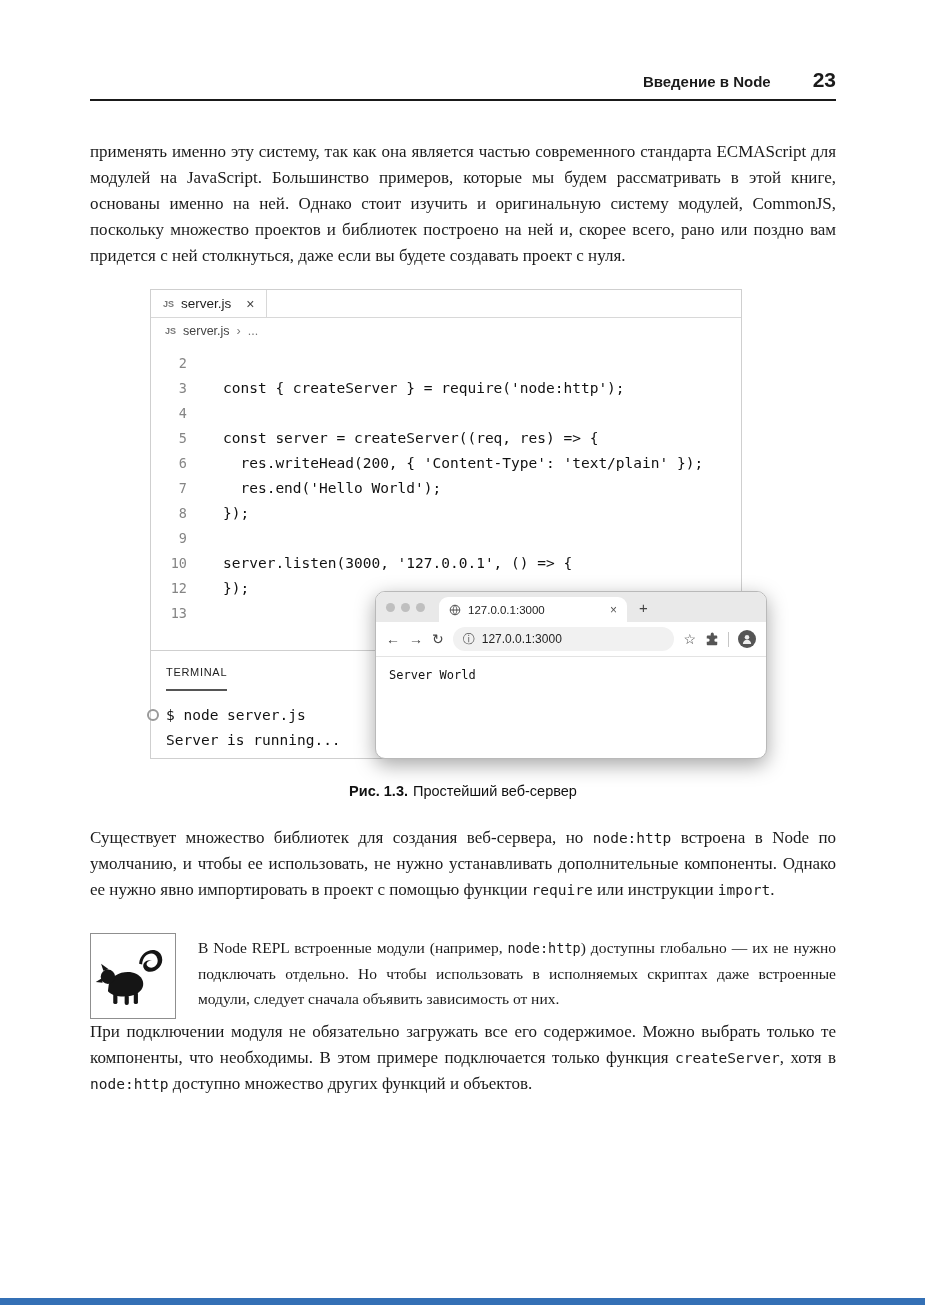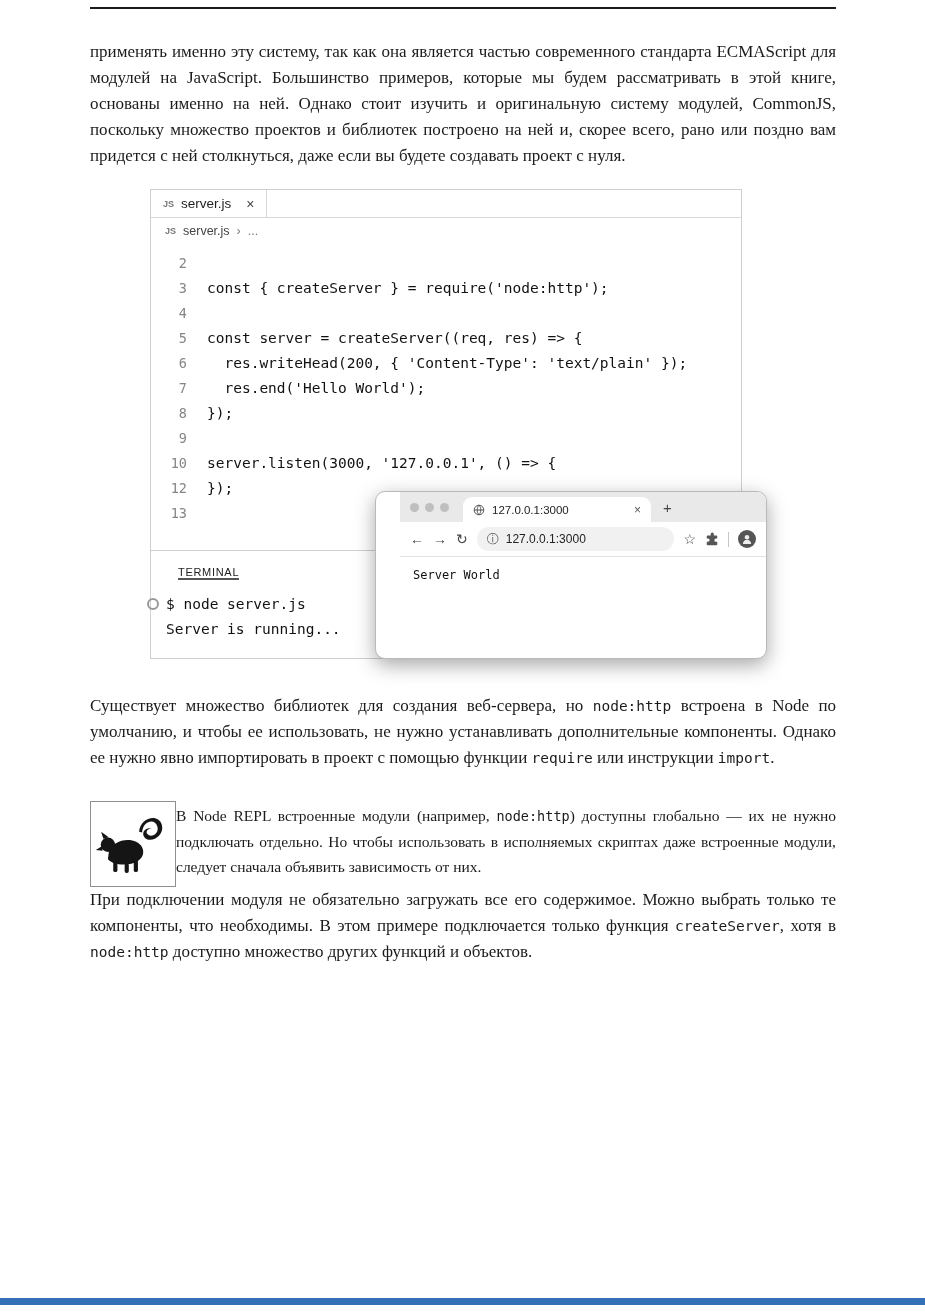"Введение в Node" div.page-header { html: none -> <div> <span>Введение в Node</span> <span>23</span> </div> }
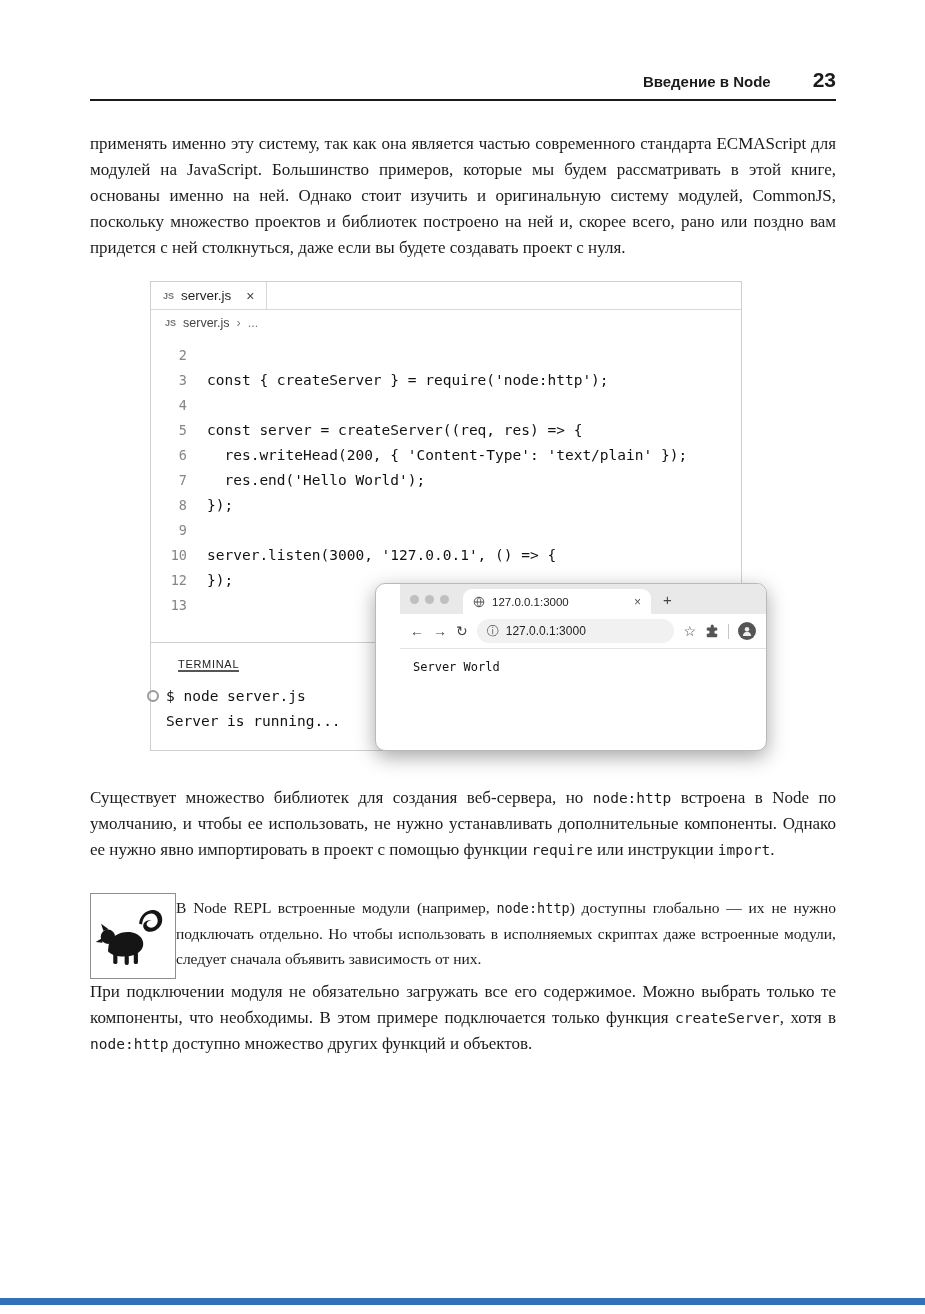"применять именно эту систему, так" .p1 { margin-top: 30px -> 38px }
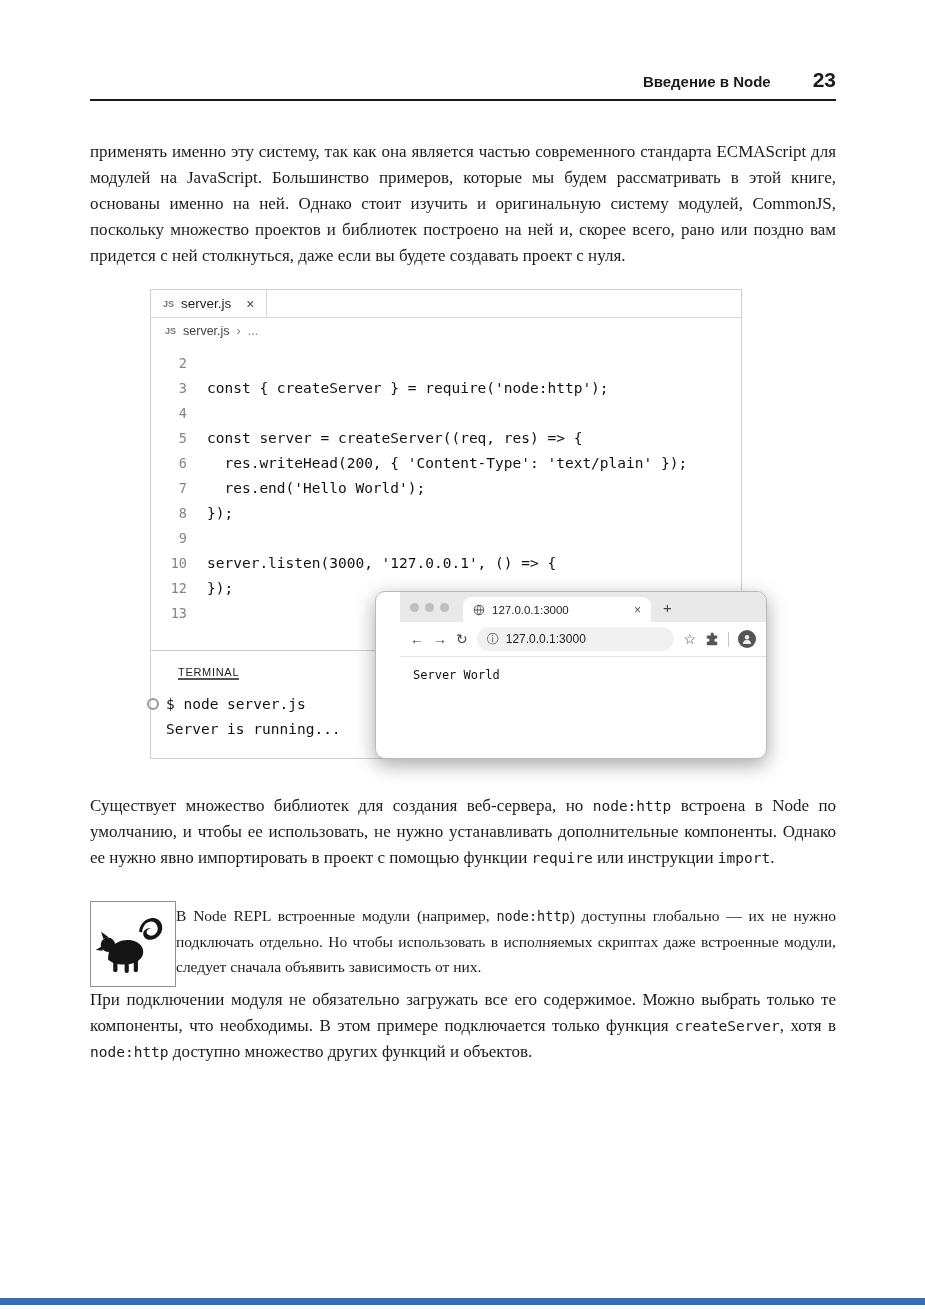"const { createServer } =" .ct { margin-left: 20px -> 36px }
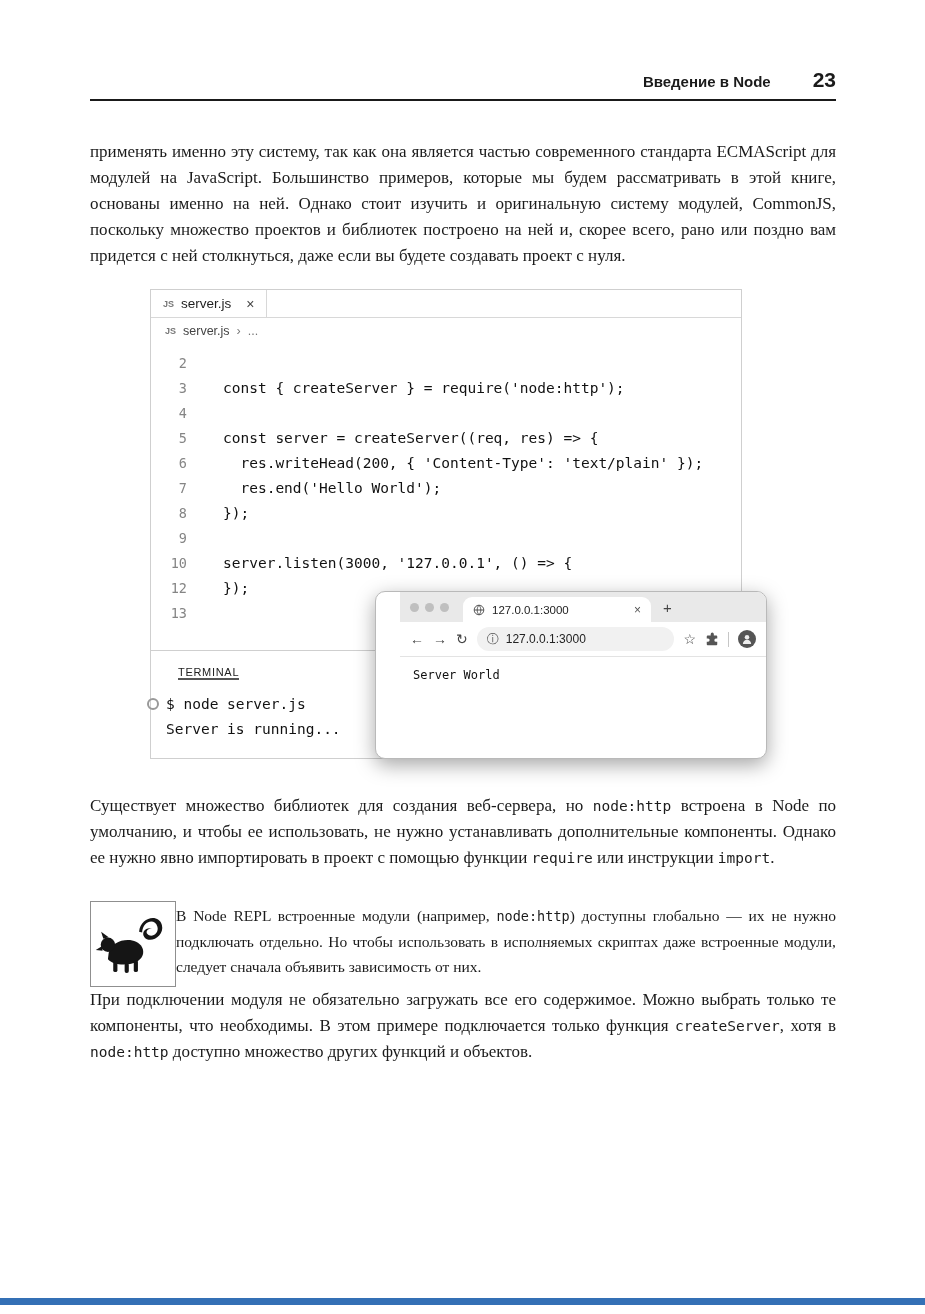"127.0.0.1:3000" .browser { padding-left: 24px -> none }
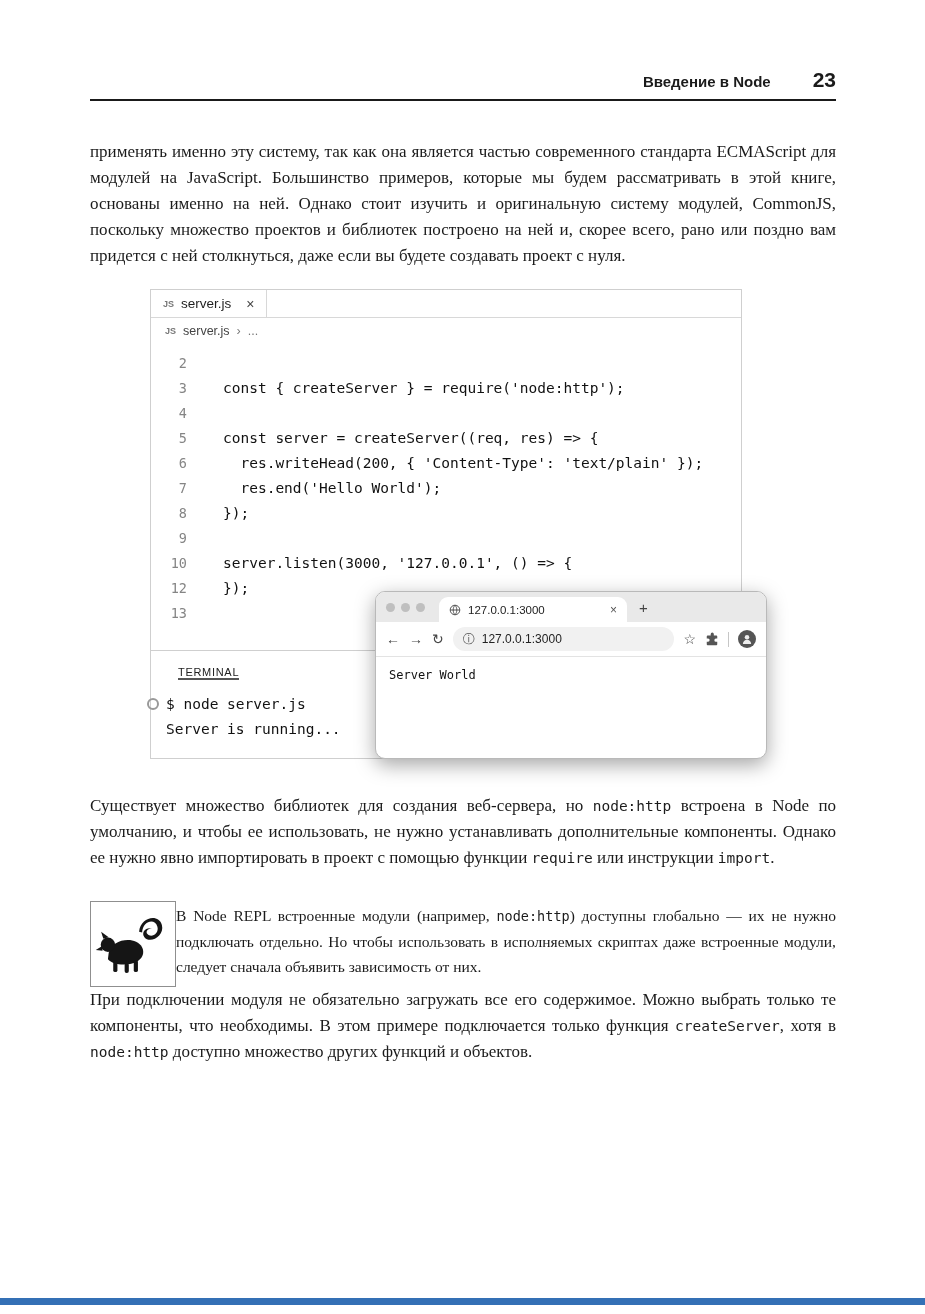"TERMINAL" .terminal-tab { margin-left: 12px -> none; padding-bottom: 0 -> 11px }
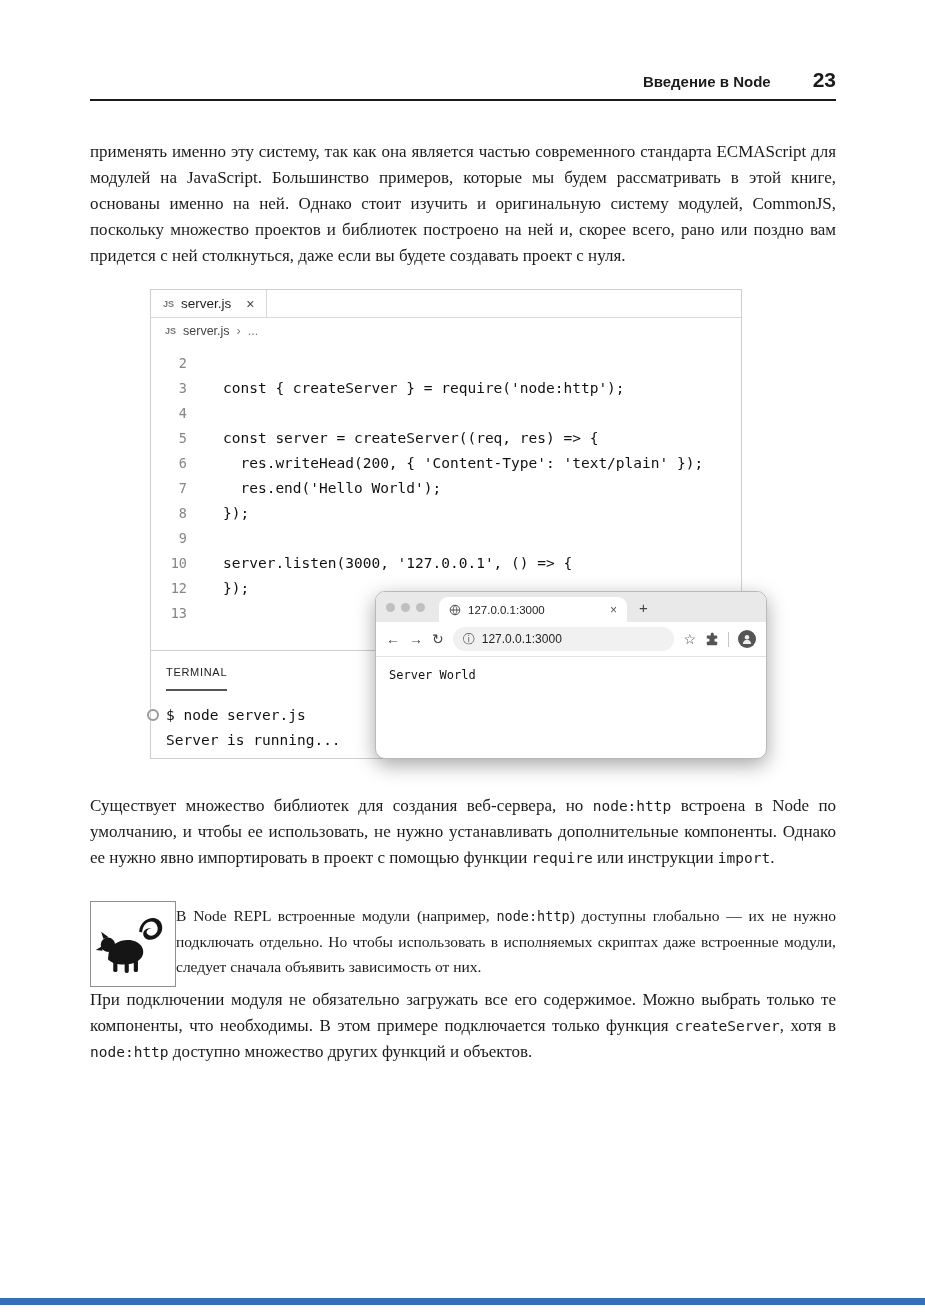"Рис. 1.3. Простейший веб-сервер" div.caption { html: none -> <div> <span>Рис. 1.3.</span><span>Простейший веб-сервер</span> </div> }
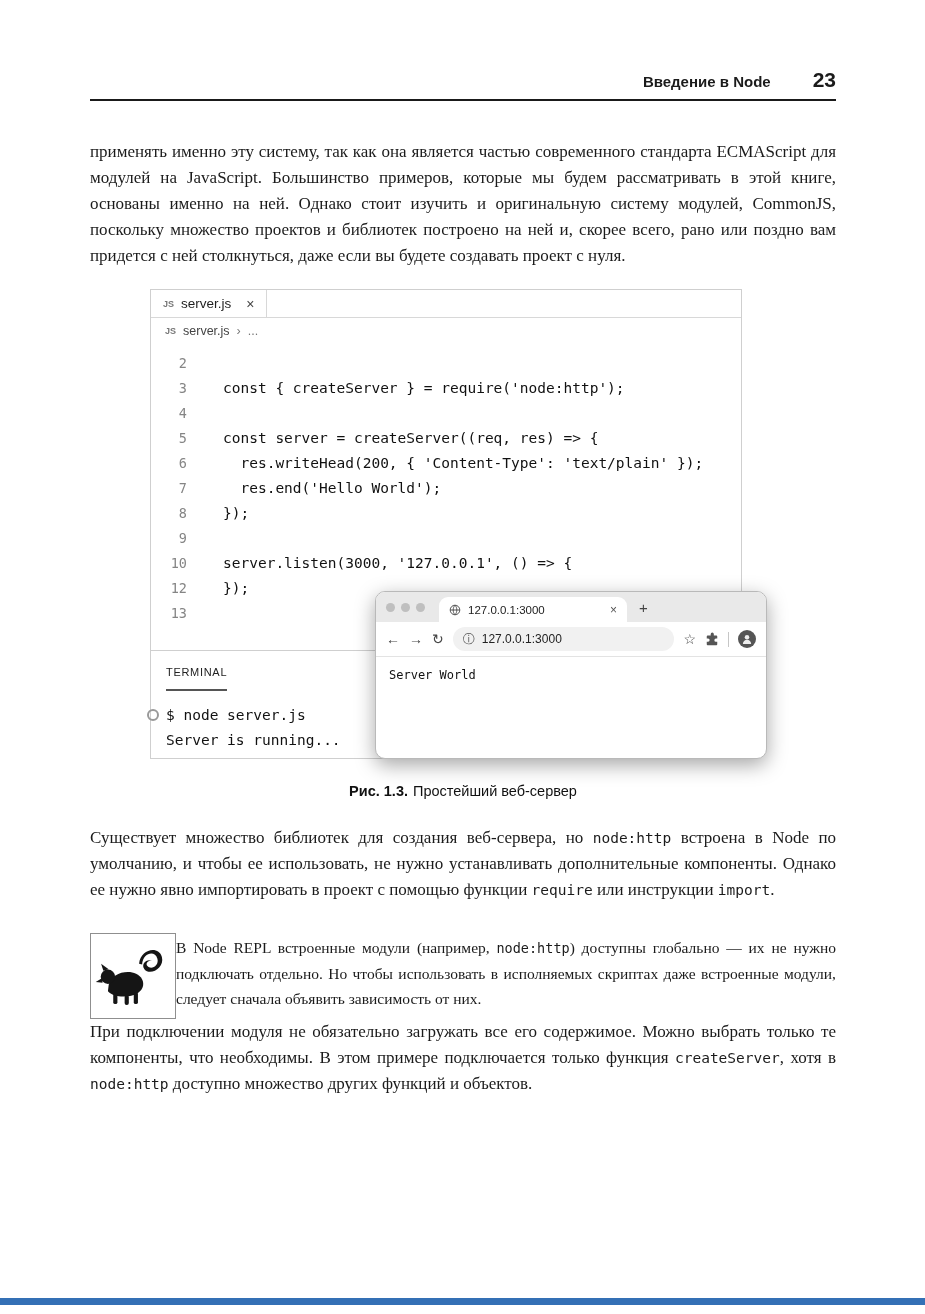"В Node REPL встроенные модули" .note { gap: none -> 22px }
